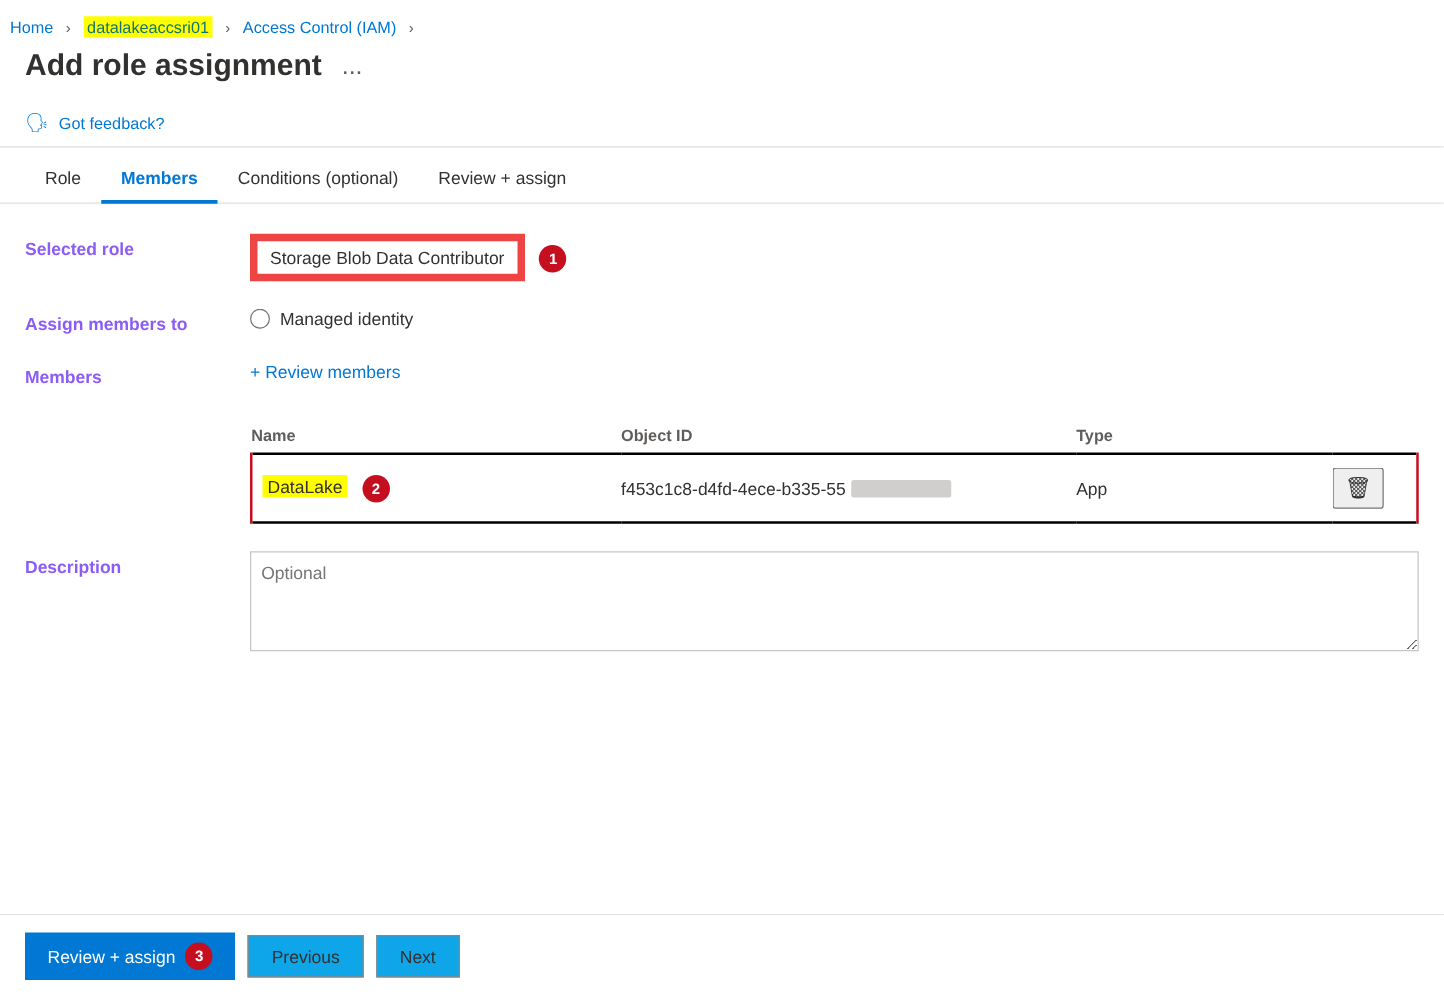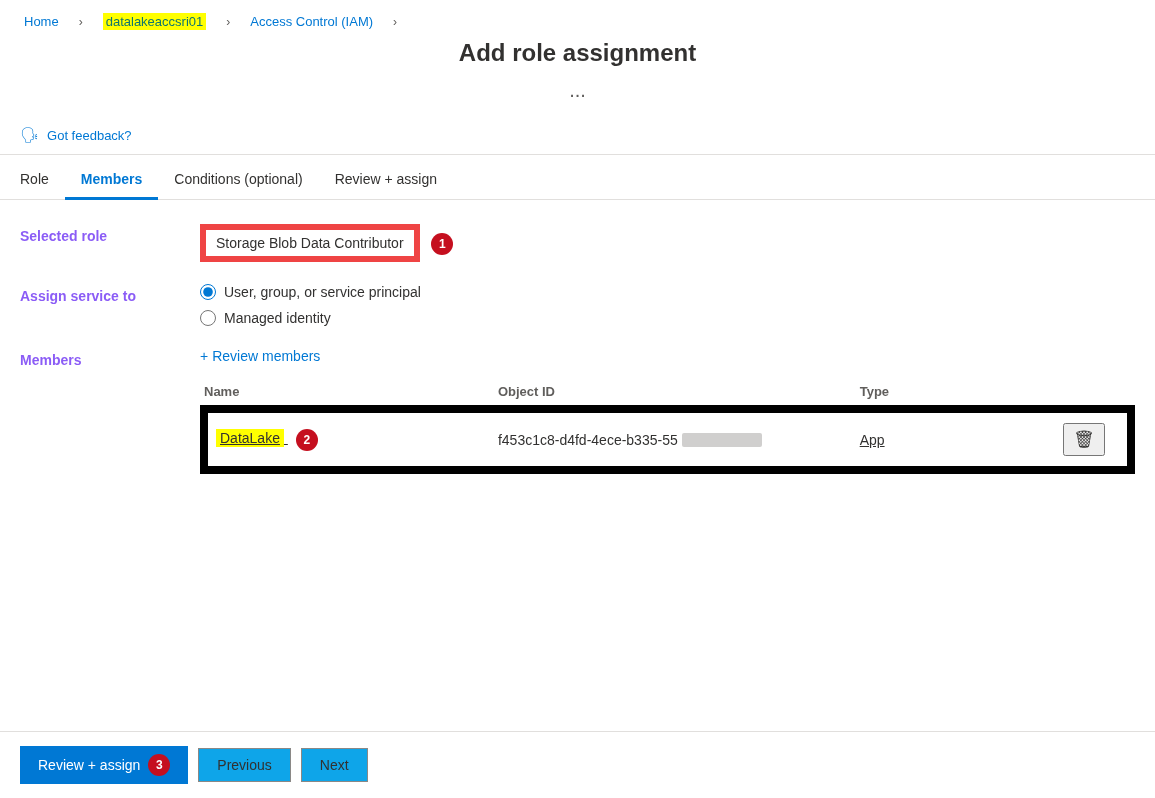"Home" .breadcrumb { gap: 20px -> 10px; padding: 14px 20px 6px 24px -> 14px 20px 6px 8px }
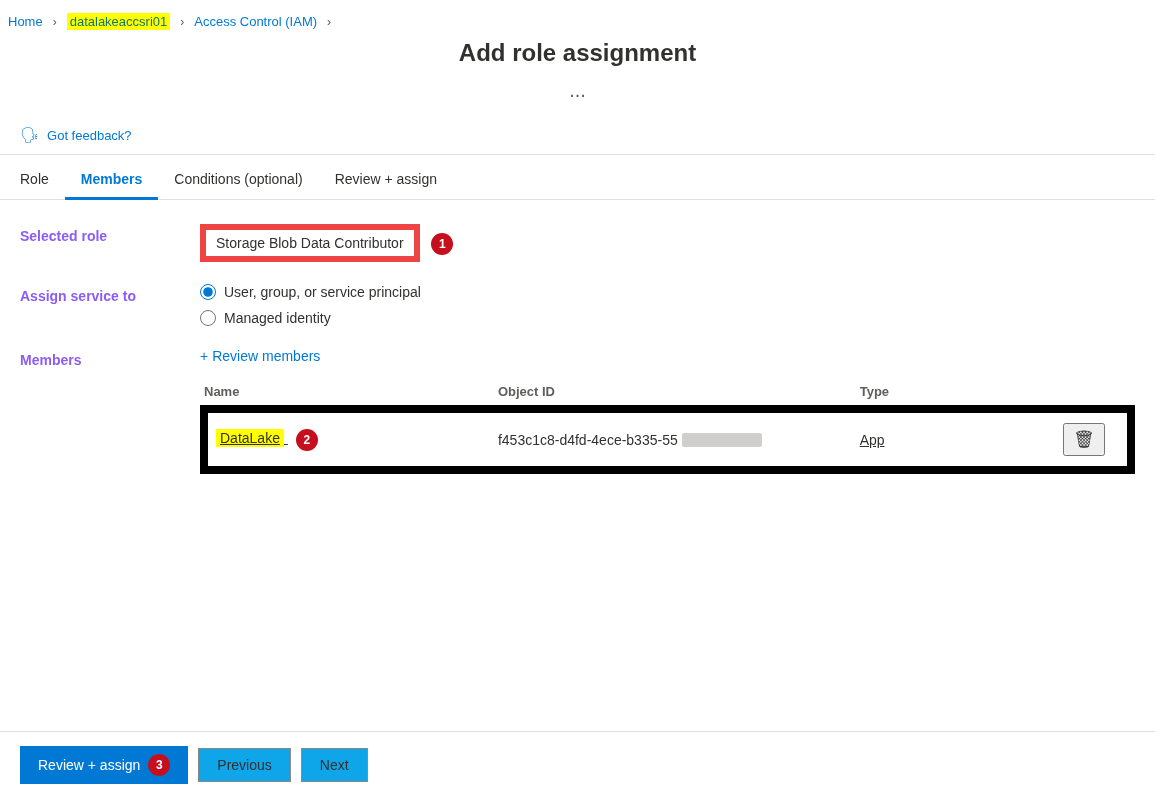"Add role assignment" .page-title-row { flex-direction: column -> none }
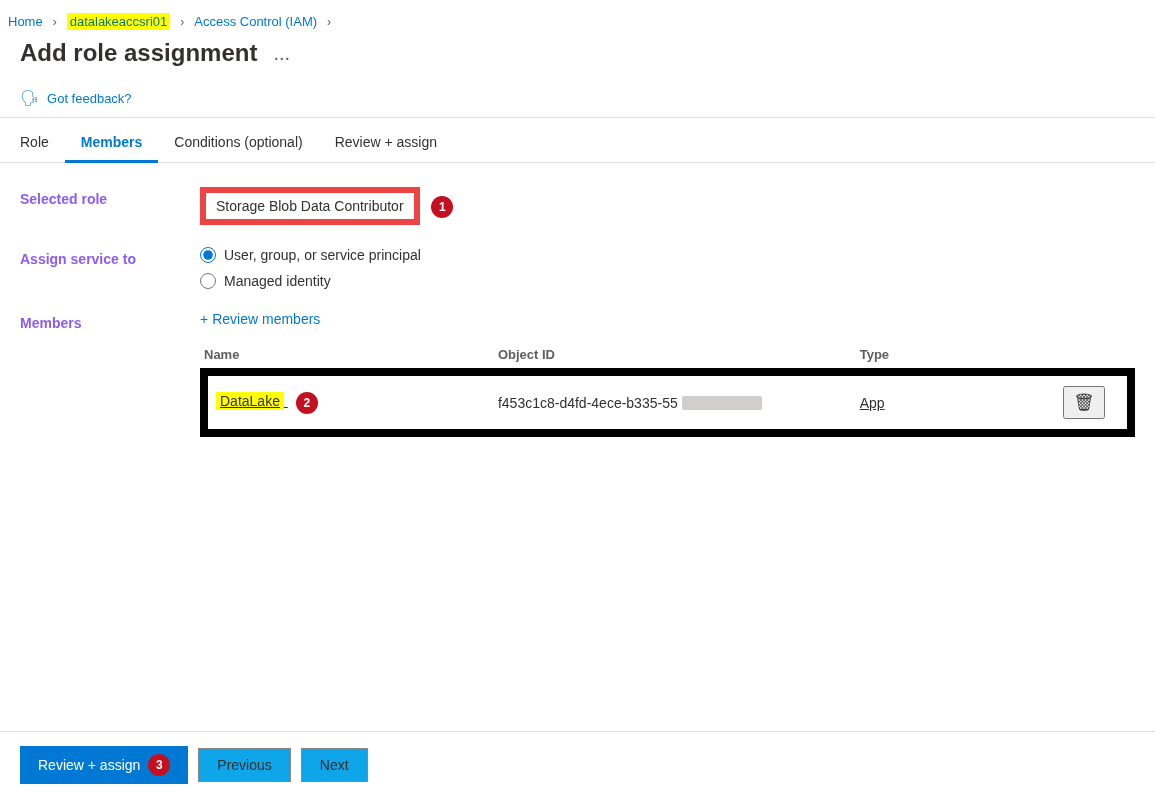"Role" .tabs { padding: 0 4px -> 0 20px }
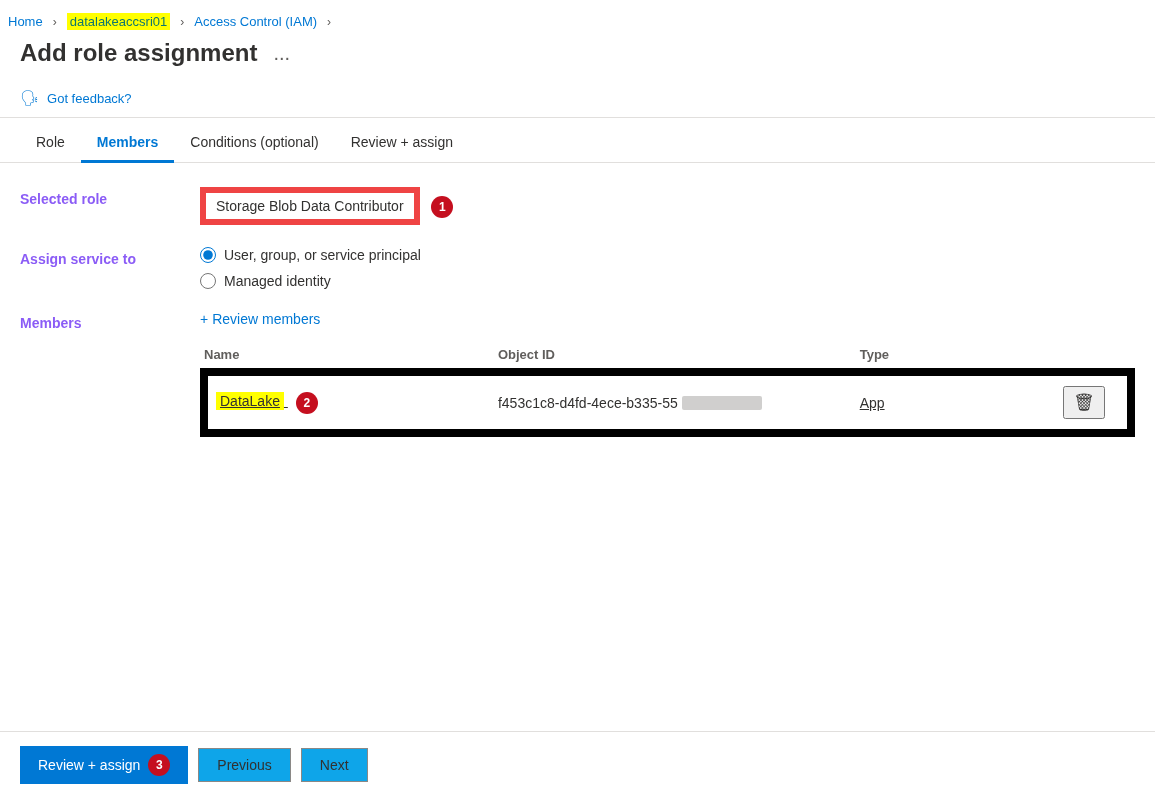"Assign service to" span.form-label { text: service -> members }
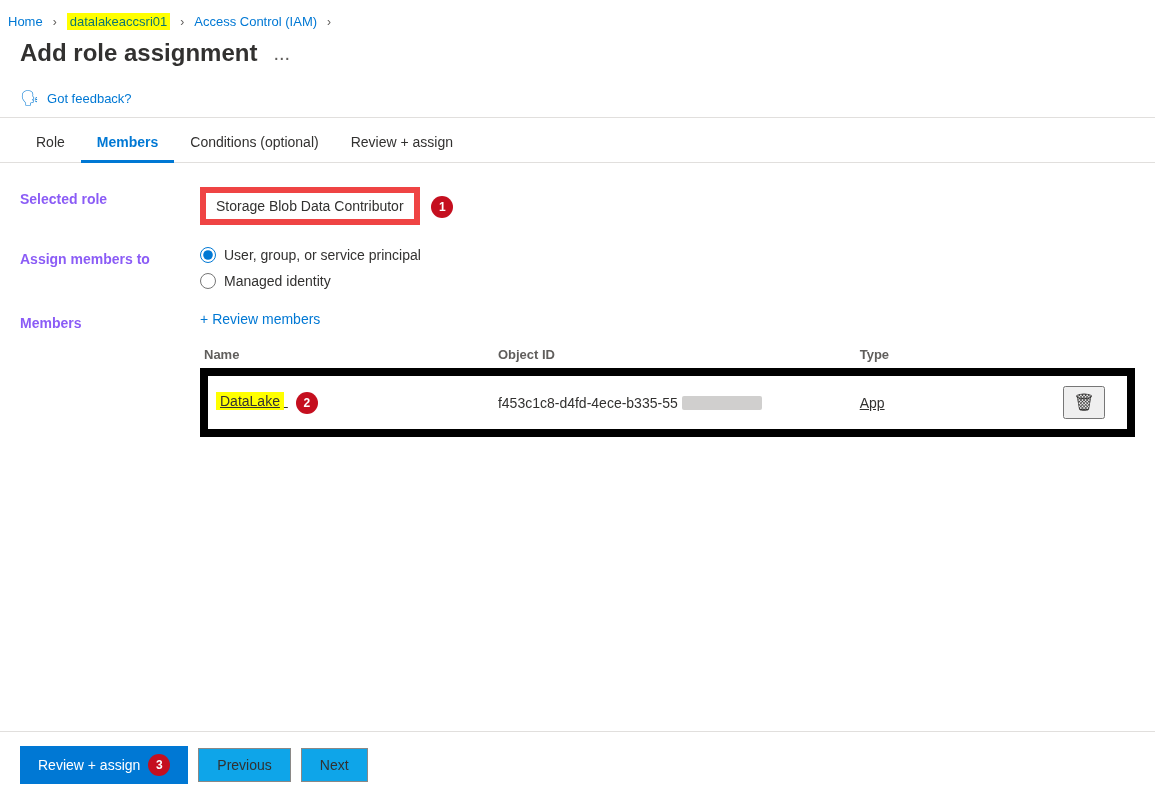"User, group, or service principal" label.radio-item { html: <label> <input> <span>User, group, or service principal</span> </label> -> none }
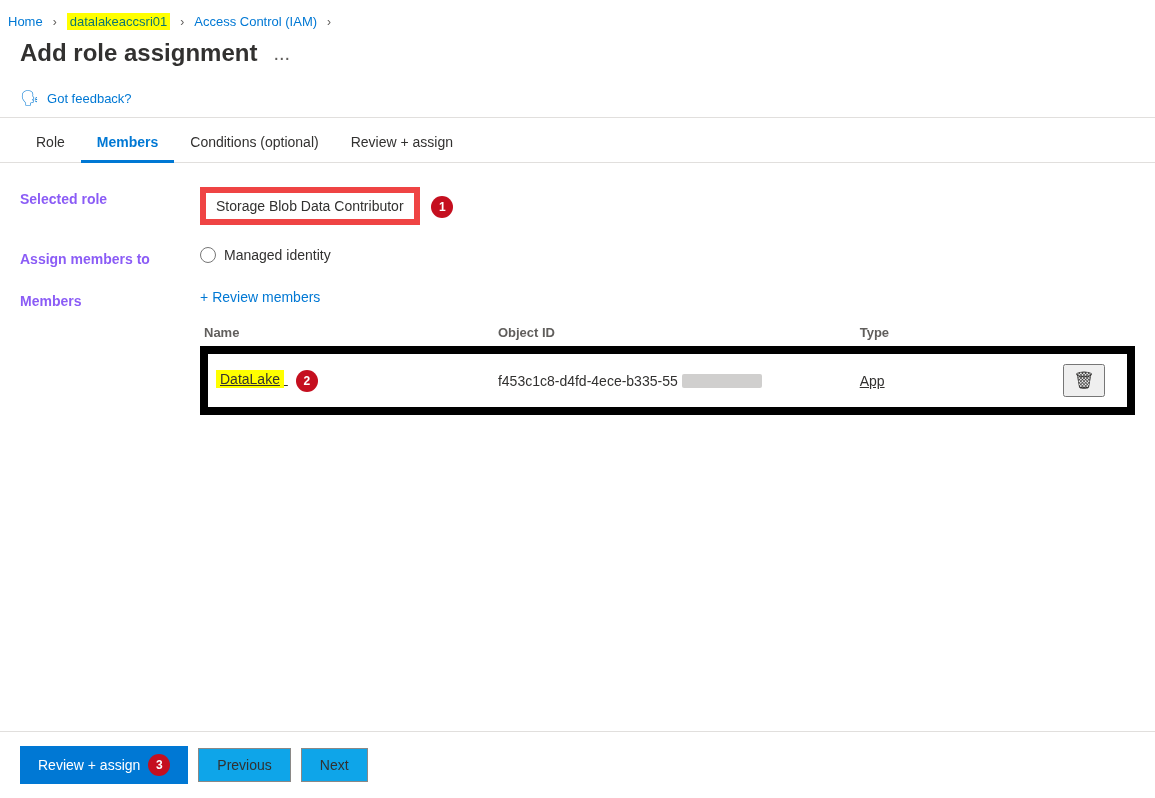"Name" .members-table { margin-top: 14px -> 30px }
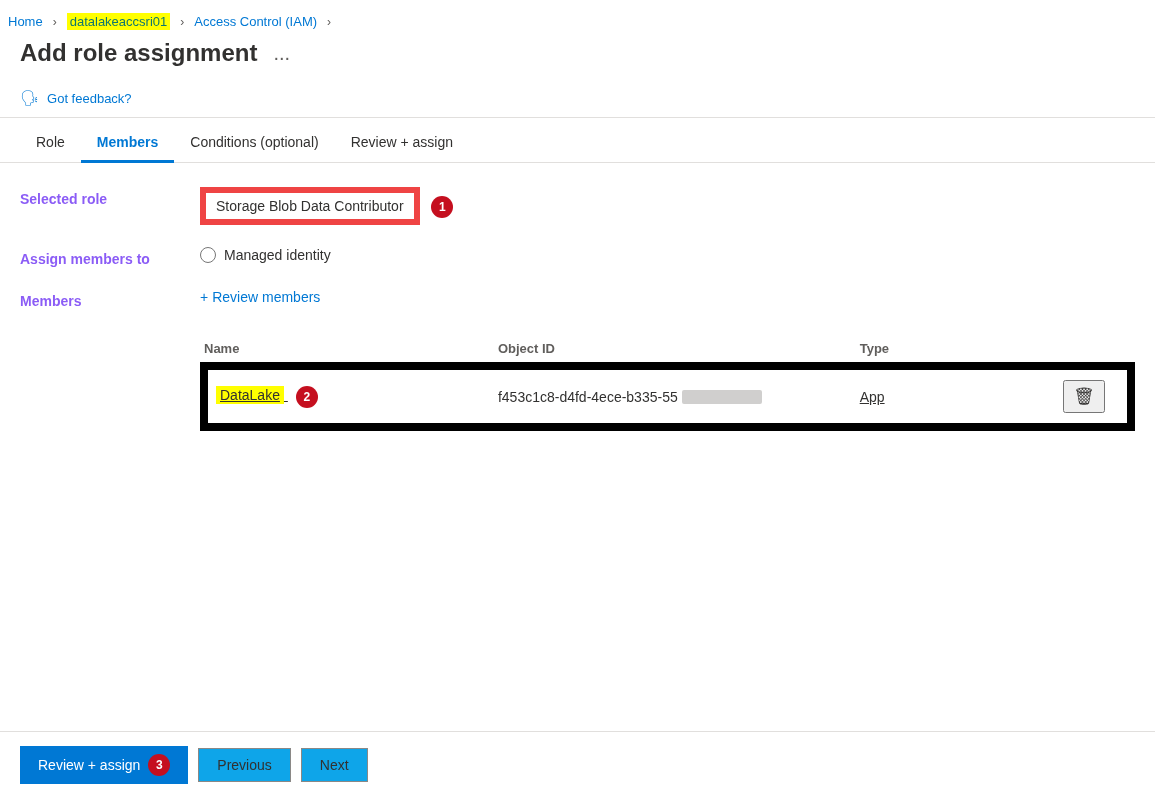"DataLake 2" .members-table tr.member-row { border: 8px solid #000000 -> 2px solid #000000; text-decoration: underline -> none }
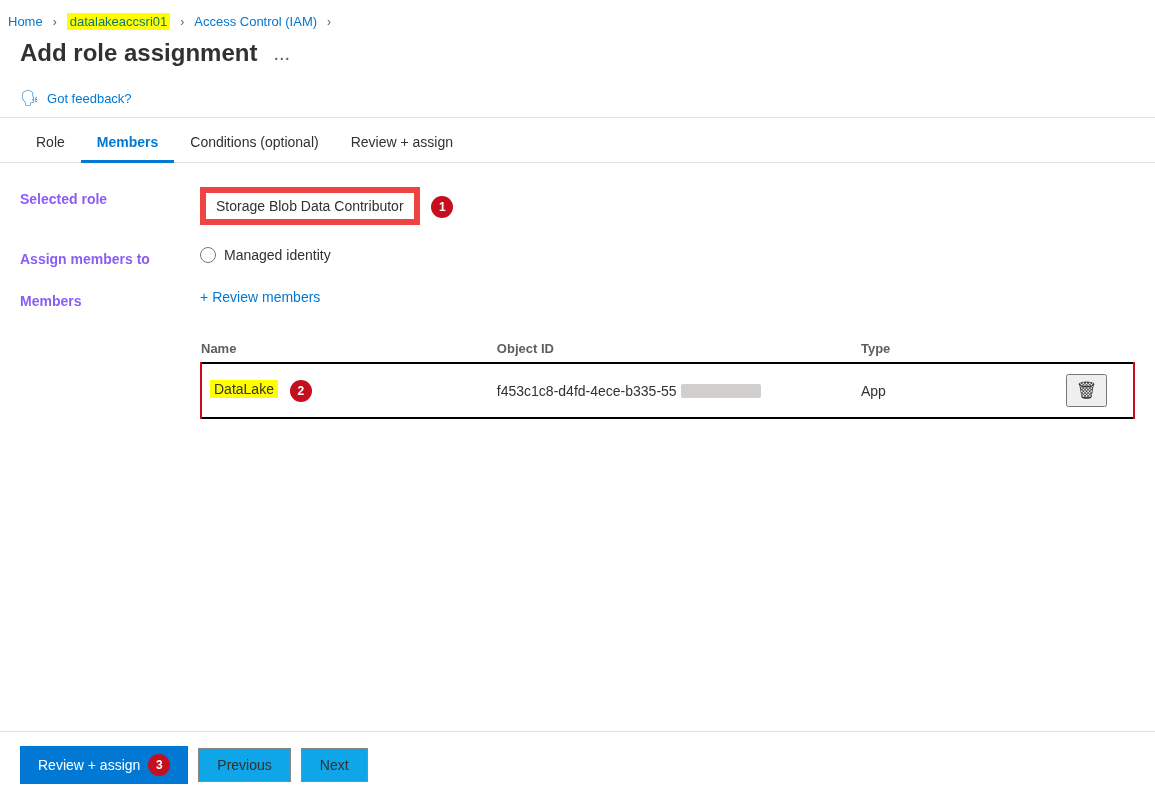"Description" div.form-row { html: none -> <div> <span>Description</span> <div> <textarea></textarea> </div> </div> }
